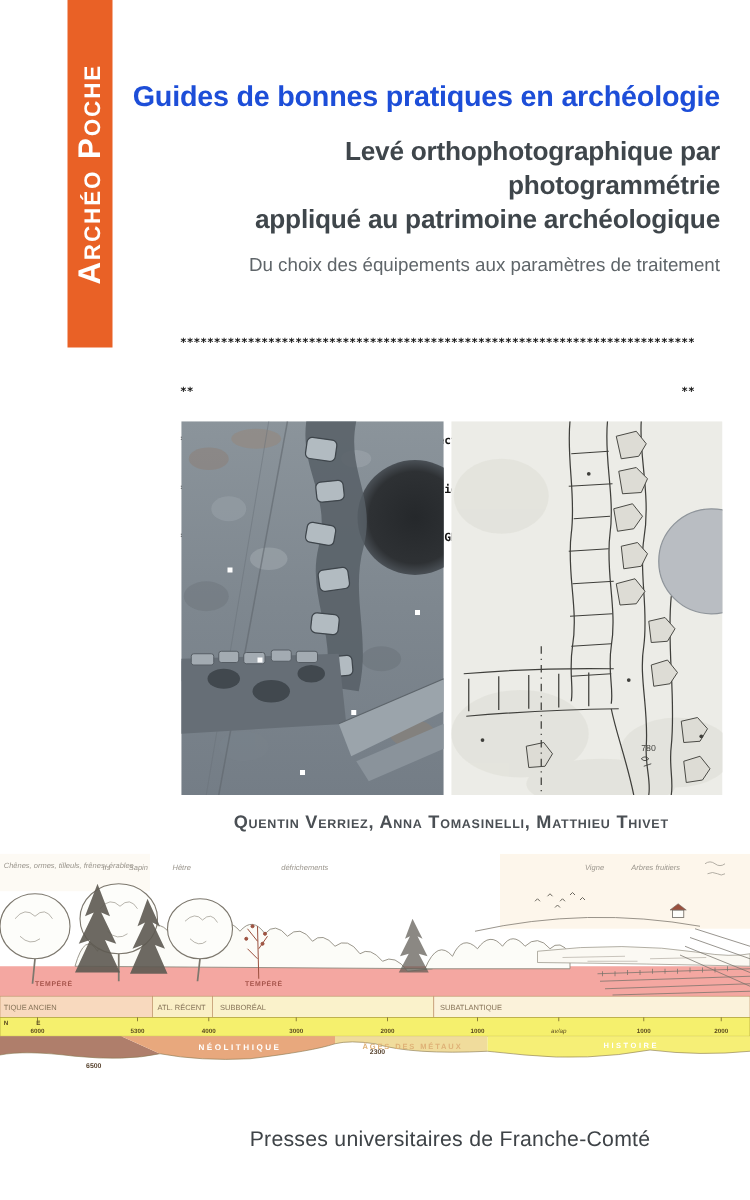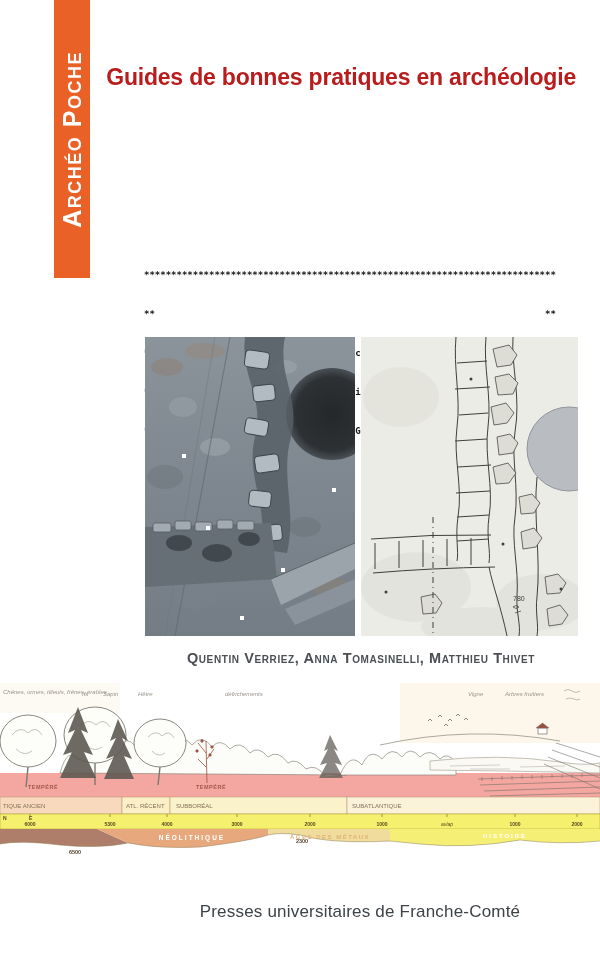"Guides de bonnes pratiques en" .series-title { color: #b91c1c -> #1d4ed8 }
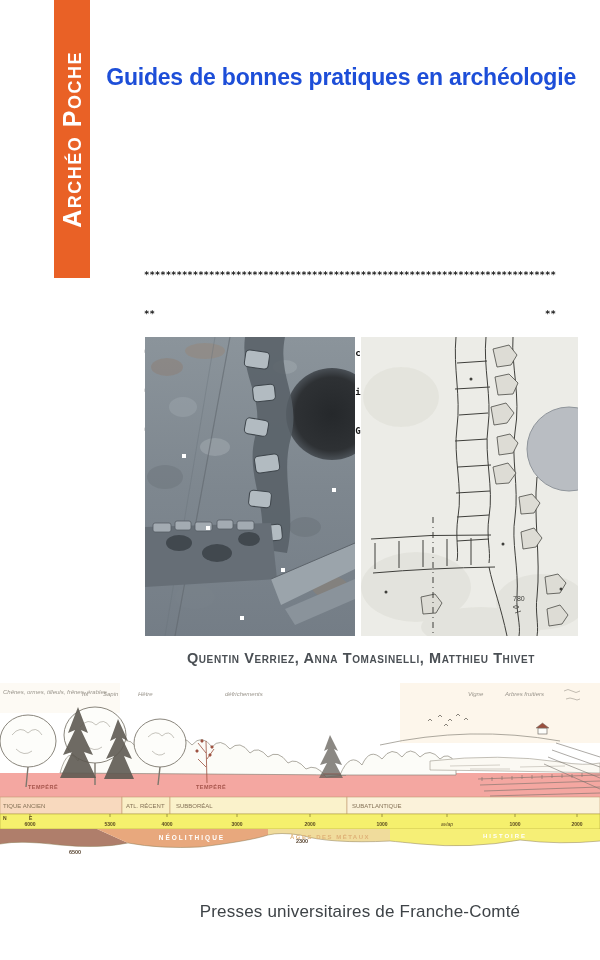"Levé orthophotographique par" div.main-title { html: none -> <div> <div>Levé orthophotographique par photogrammétrie</div> <div>appliqué au patrimoine archéologique</div> </div> }
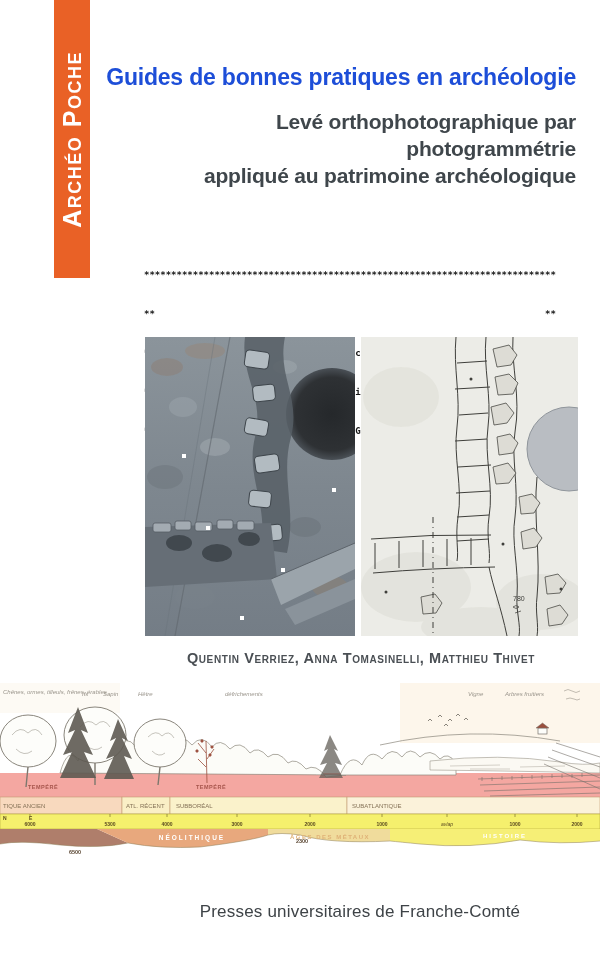"Du choix des équipements aux" div { html: none -> <div>Du choix des équipements aux paramètres de traitement</div> }
